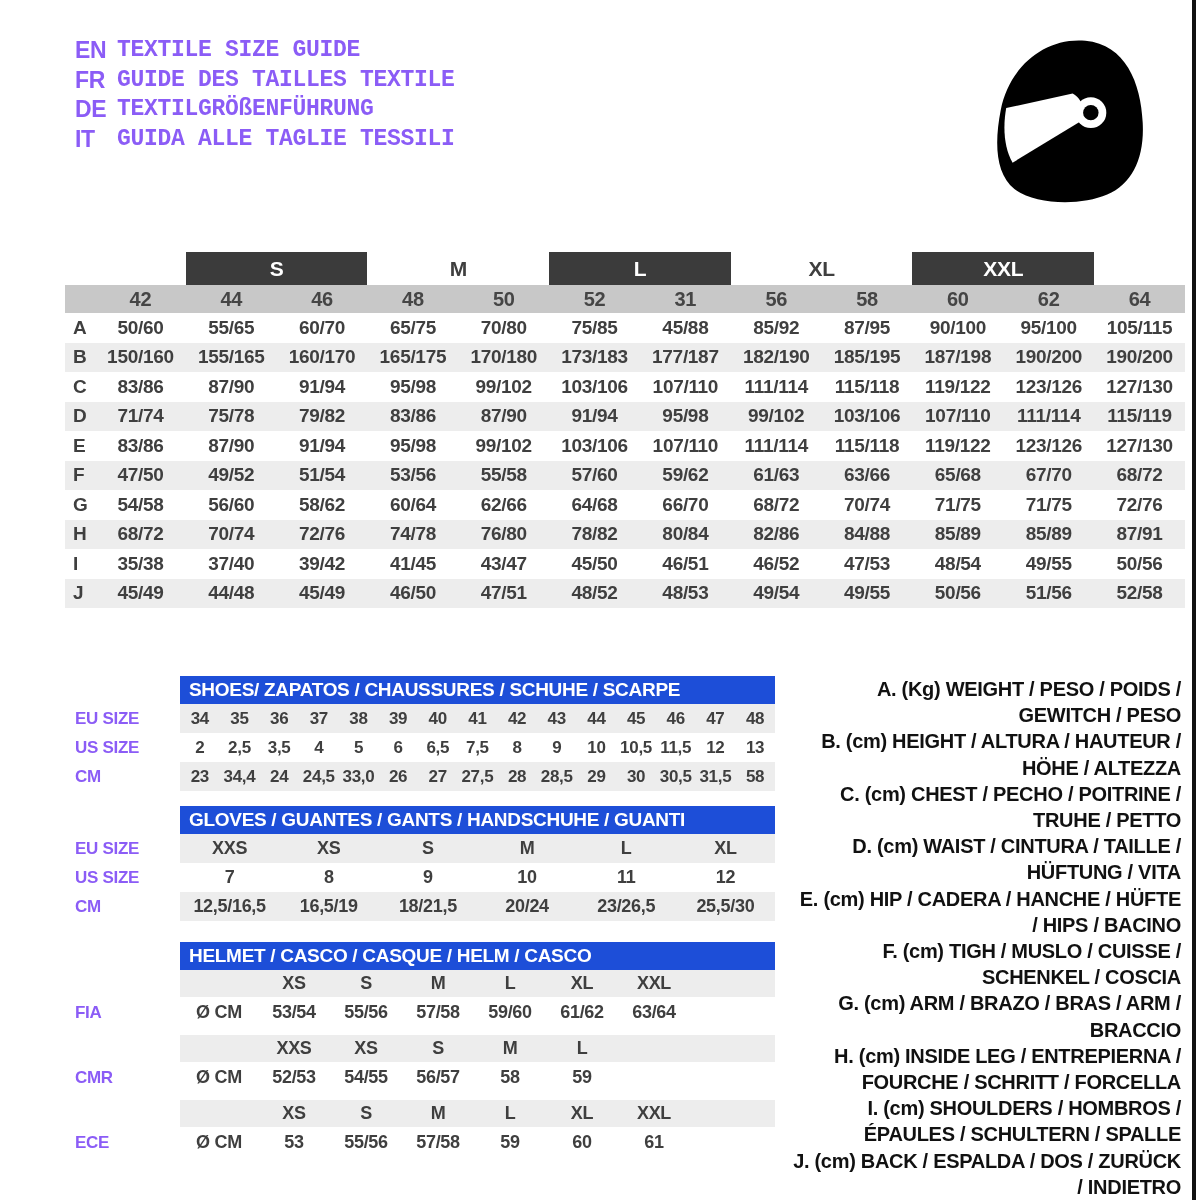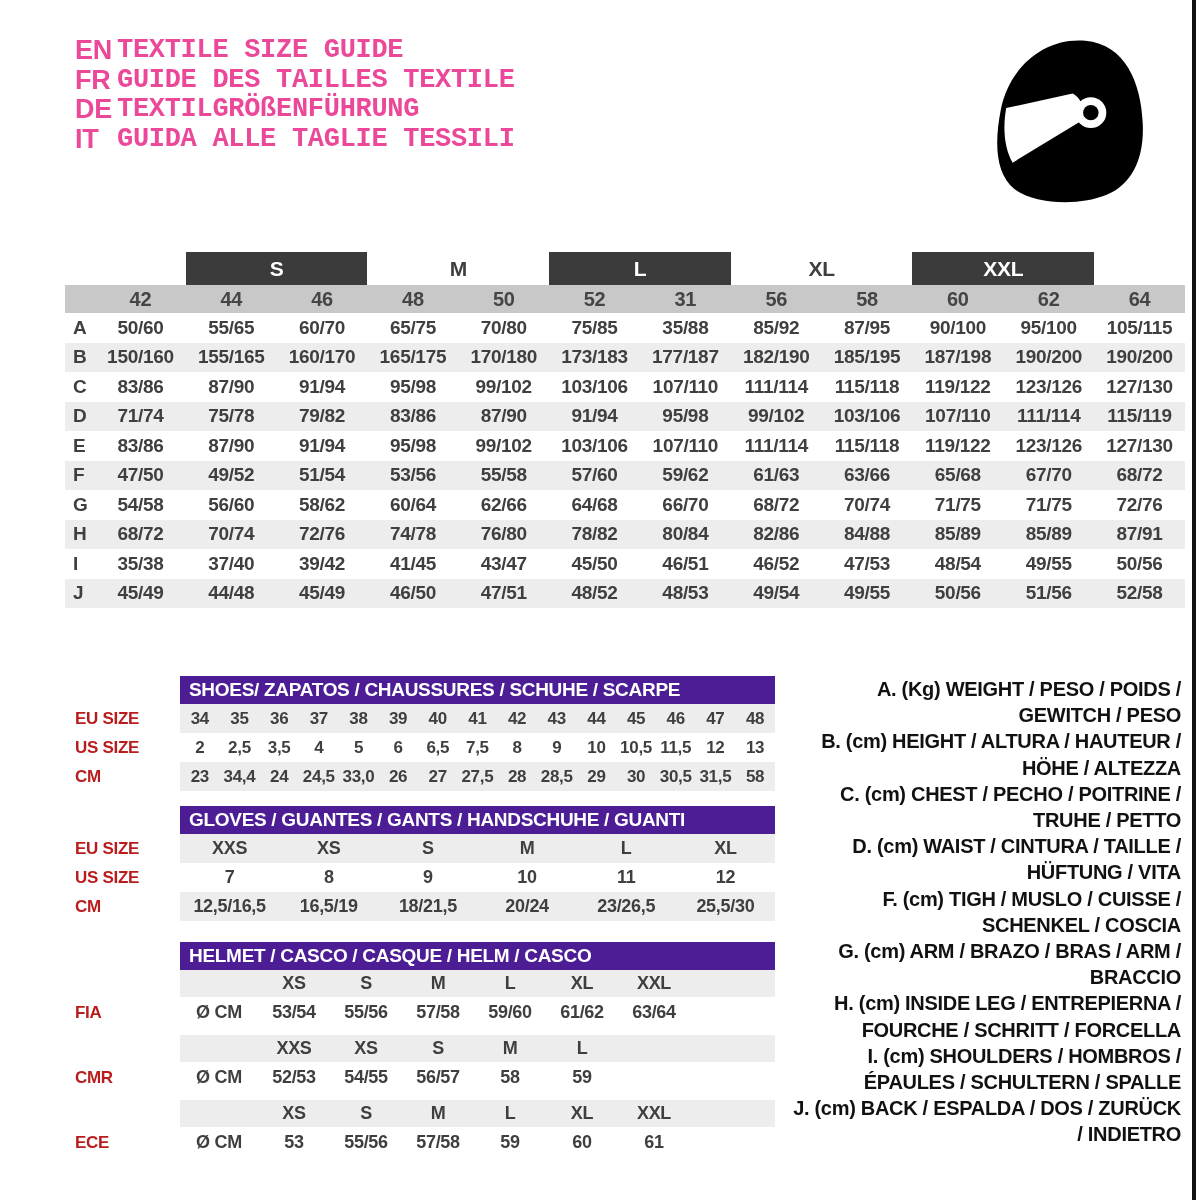"EN" .lang-row { color: #ec4899 -> #8b5cf6; font-size: 27px -> 23px }
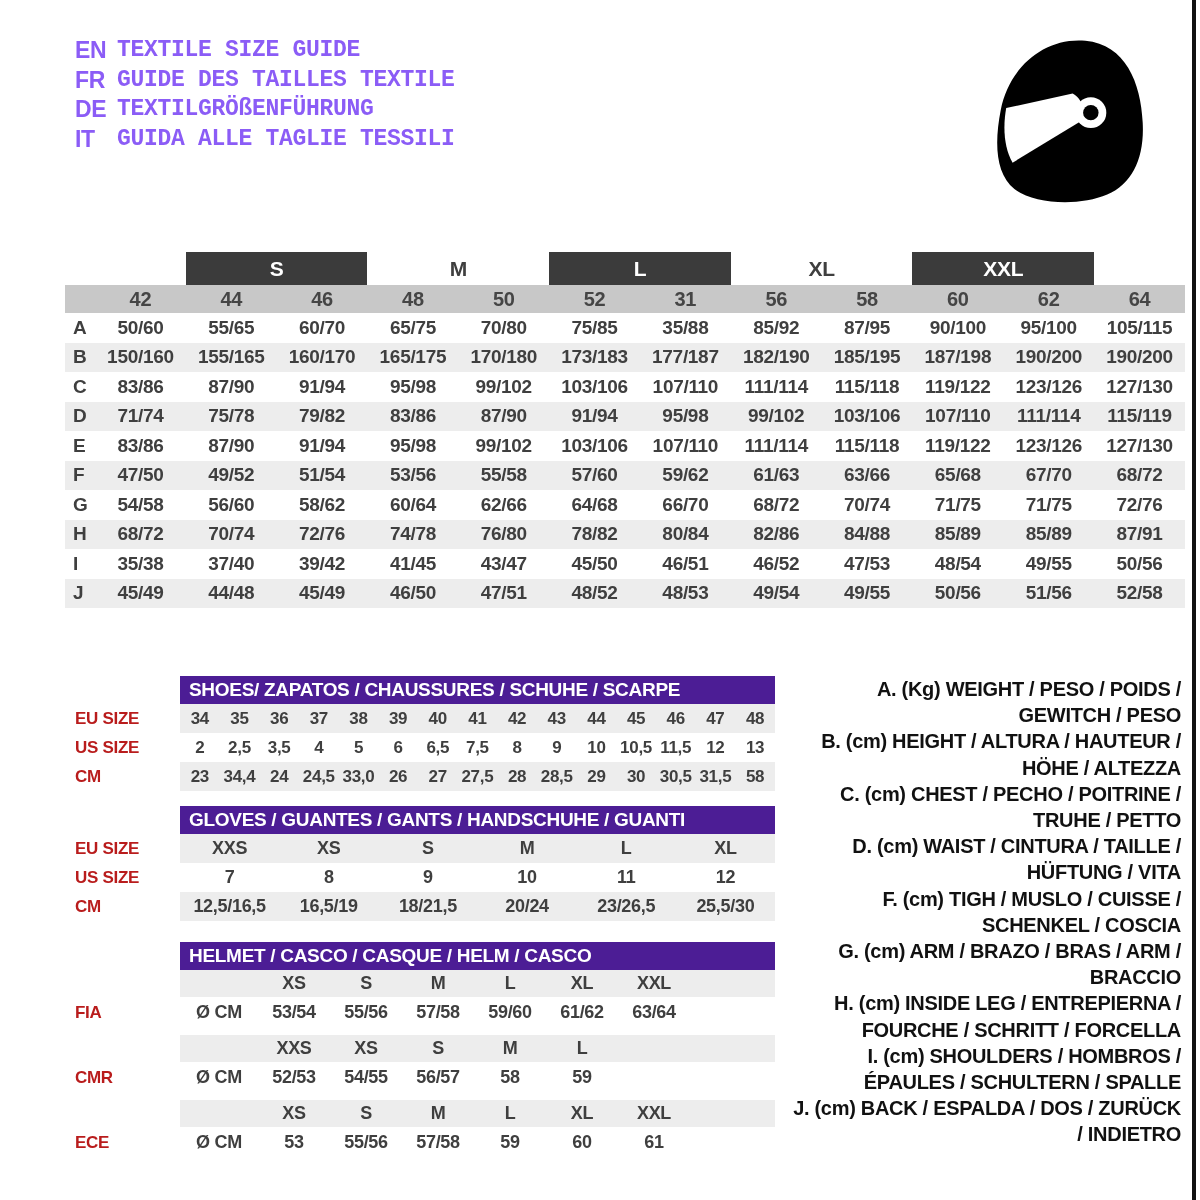"35/88" td { text: 35/88 -> 45/88 }
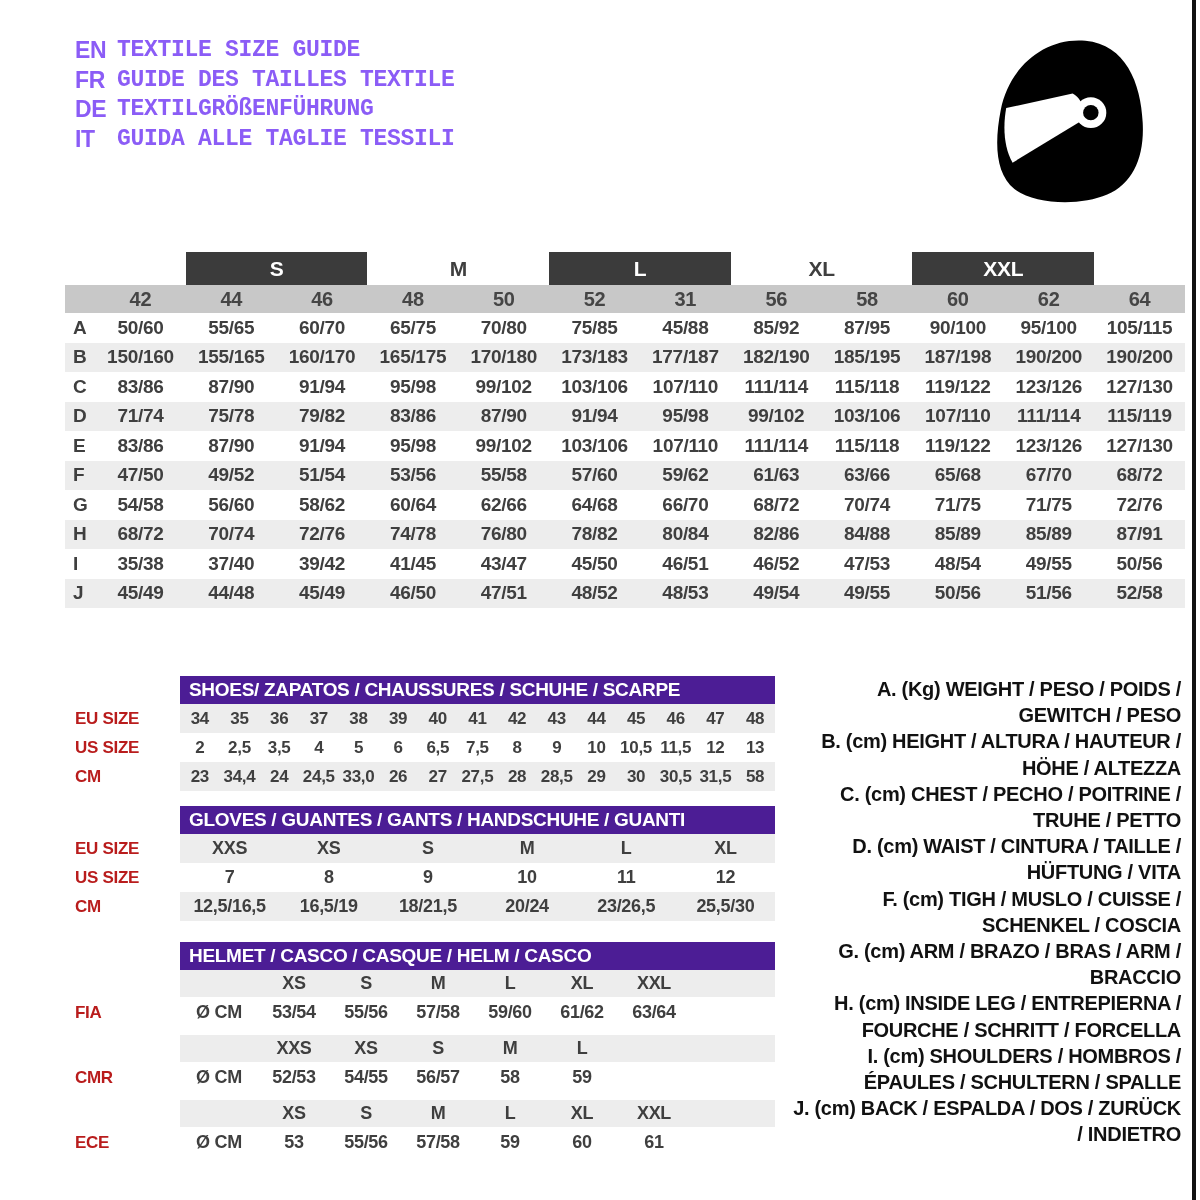"SHOES/ ZAPATOS / CHAUSSURES /" .sub-header { background: #4c1d95 -> #1d4ed8 }
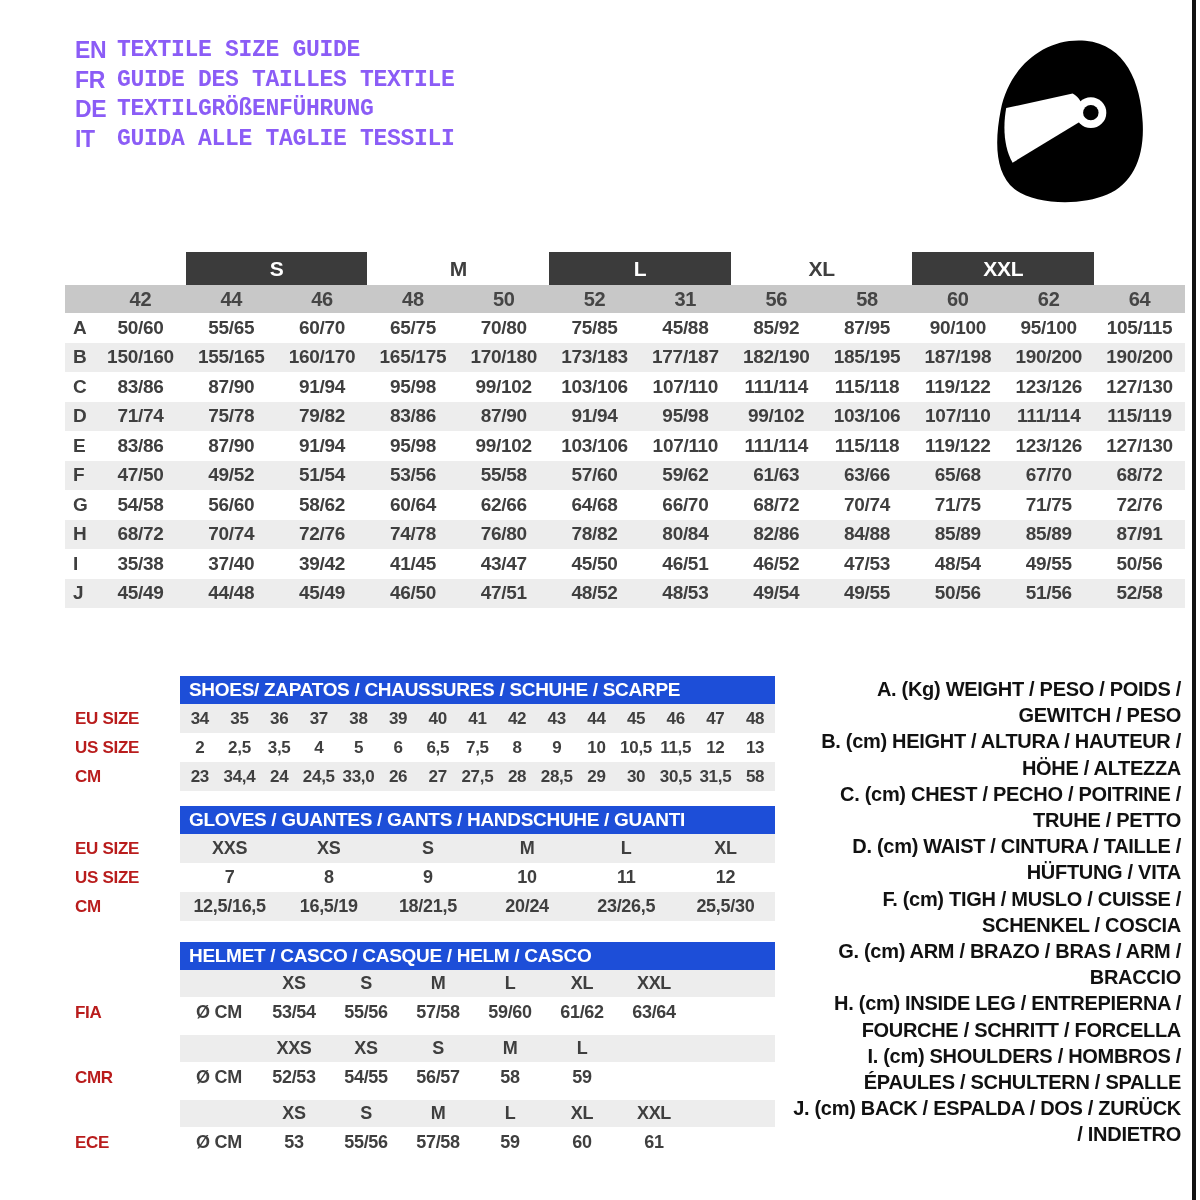"EU SIZE" .t-sub td.lbl { color: #b91c1c -> #8b5cf6 }
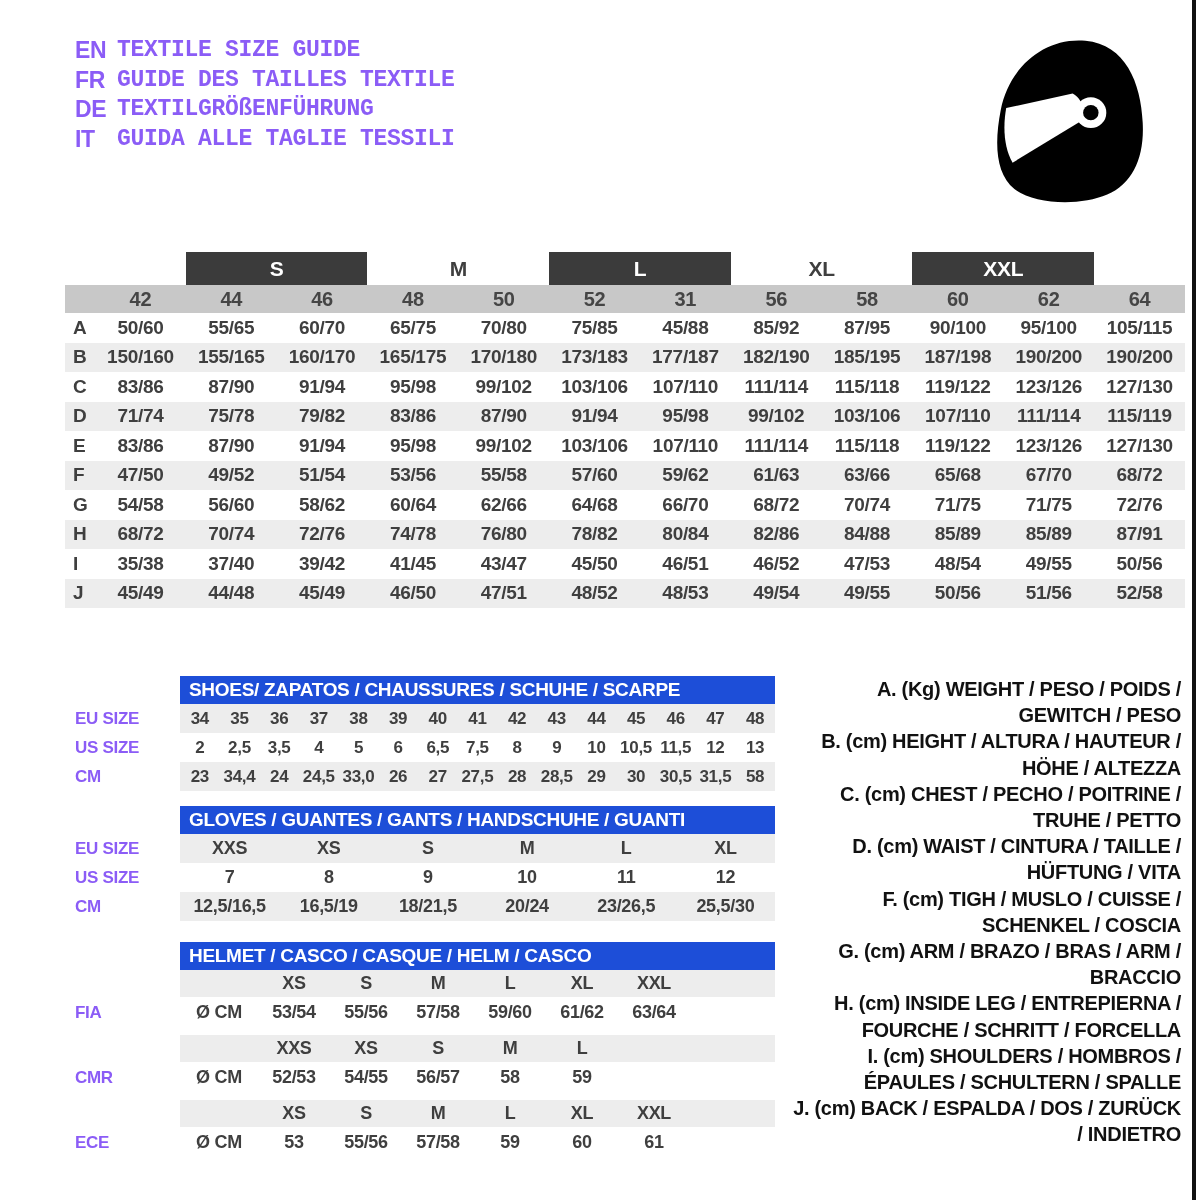"E. (cm) HIP / CADERA" div.legend-line { html: none -> <div>E. (cm) HIP / CADERA / HANCHE / HÜFTE / HIPS / BACINO</div> }
